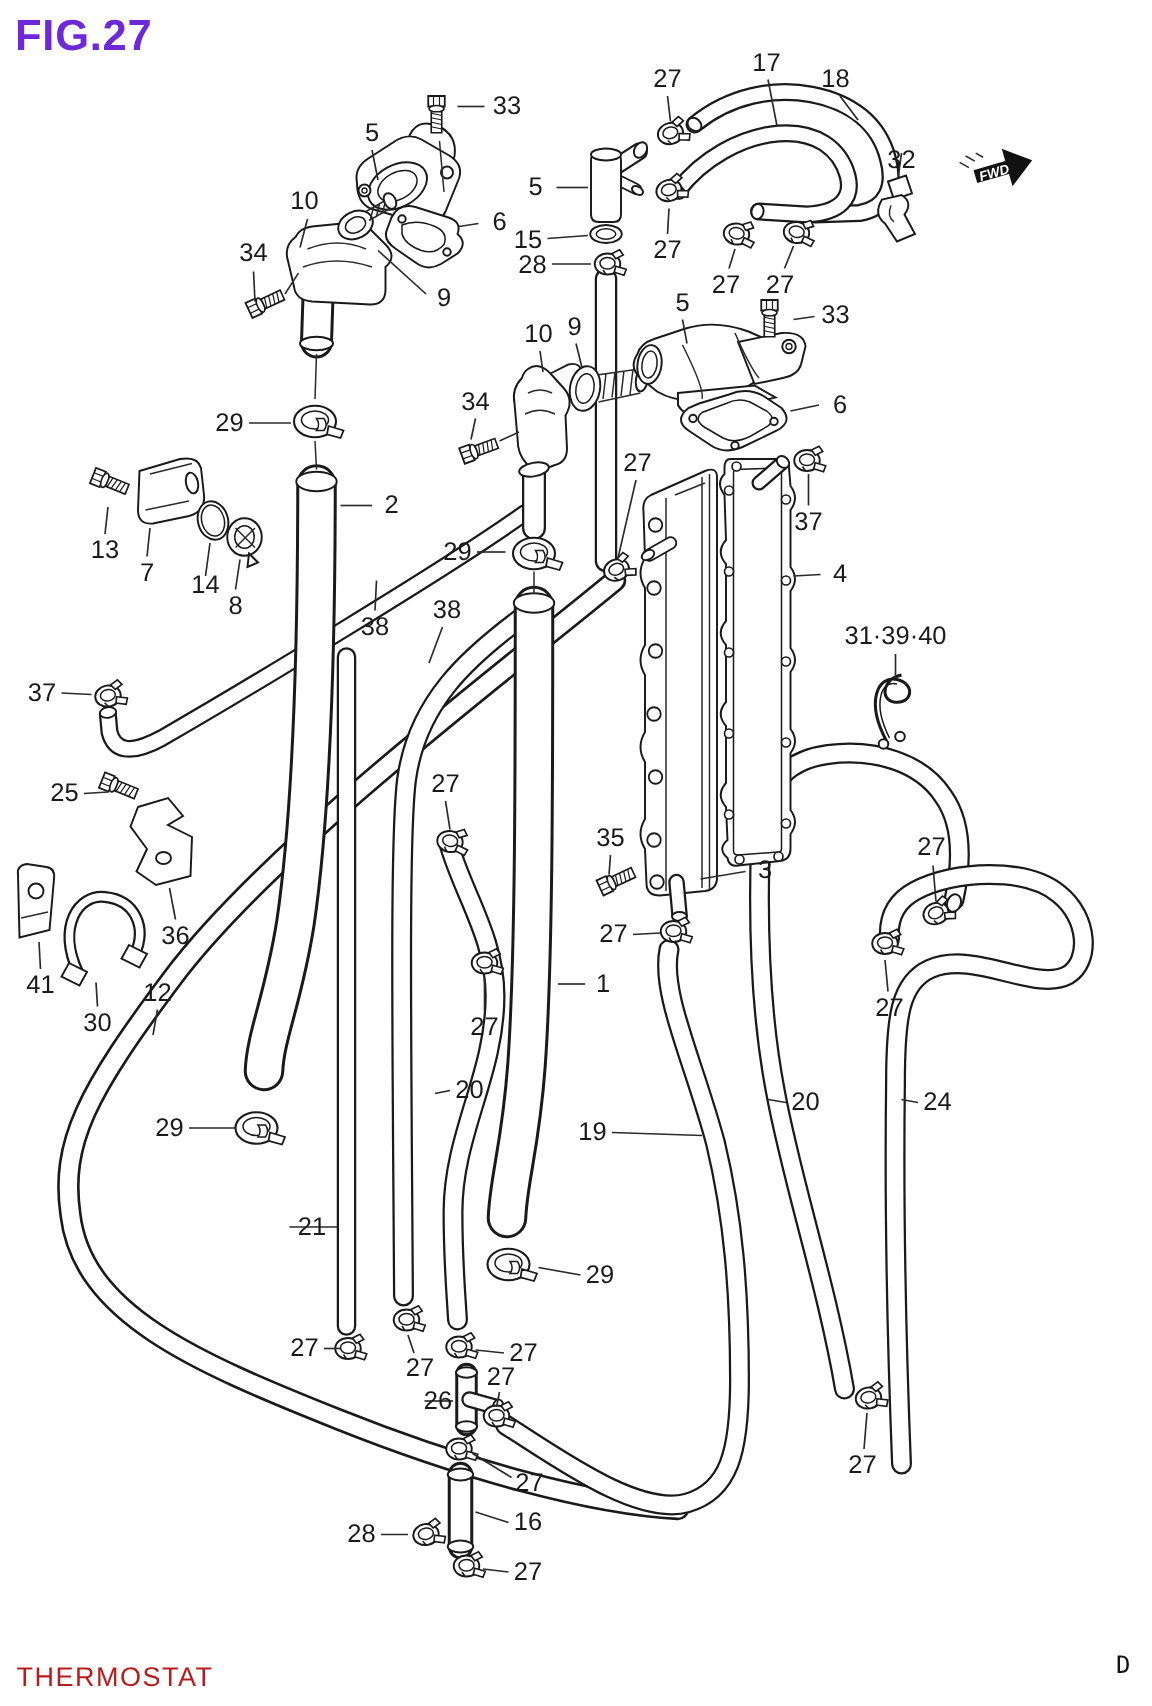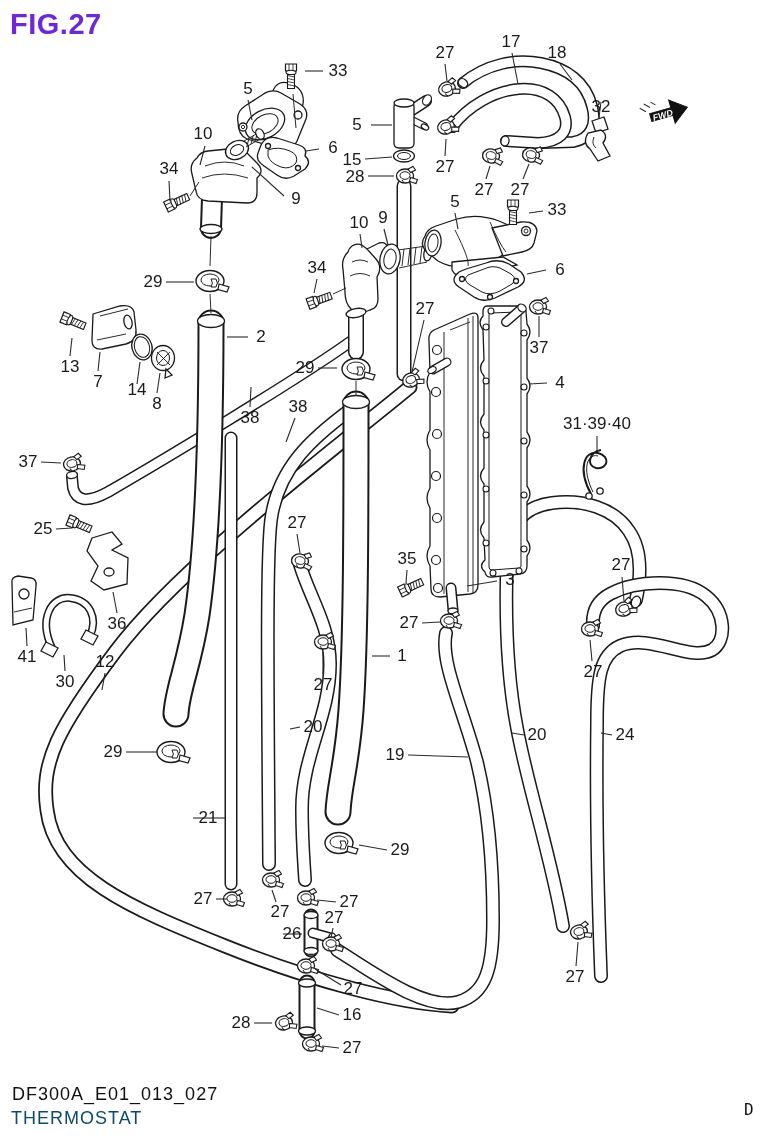"DF300A_E01_013_027" div { html: <div>DF300A_E01_013_027</div> -> none }
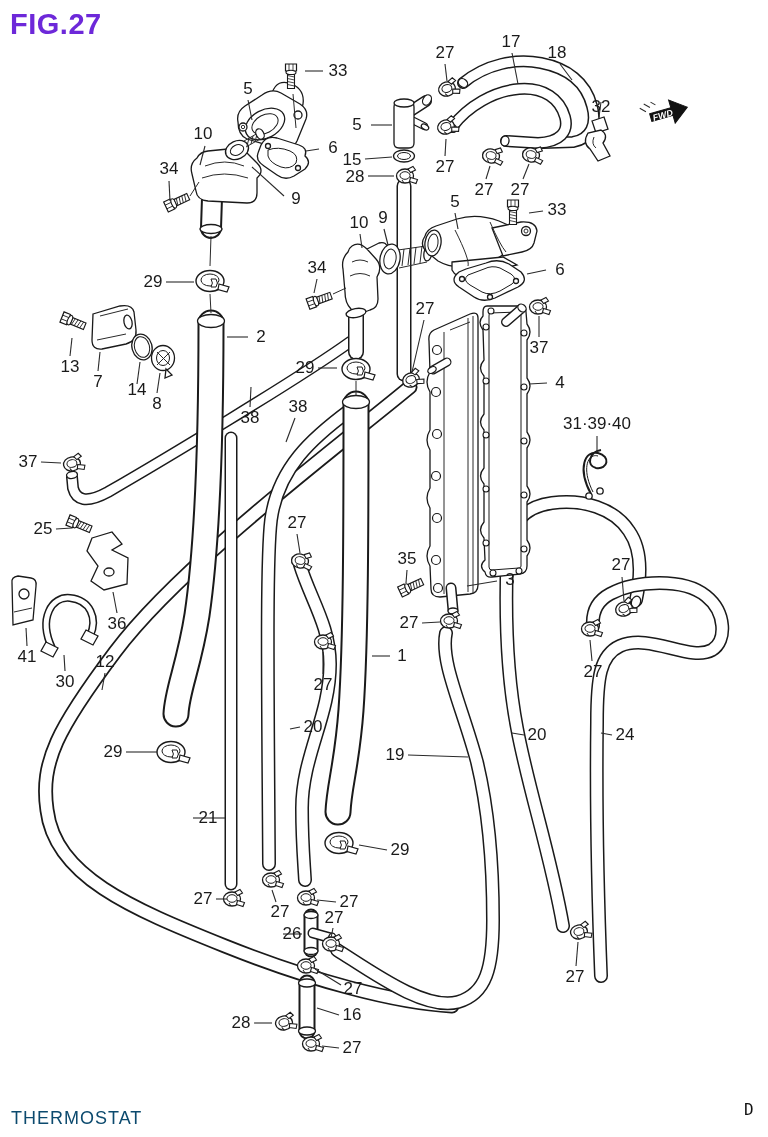"THERMOSTAT" #footer-name { color: #0c4a6e -> #b91c1c }
